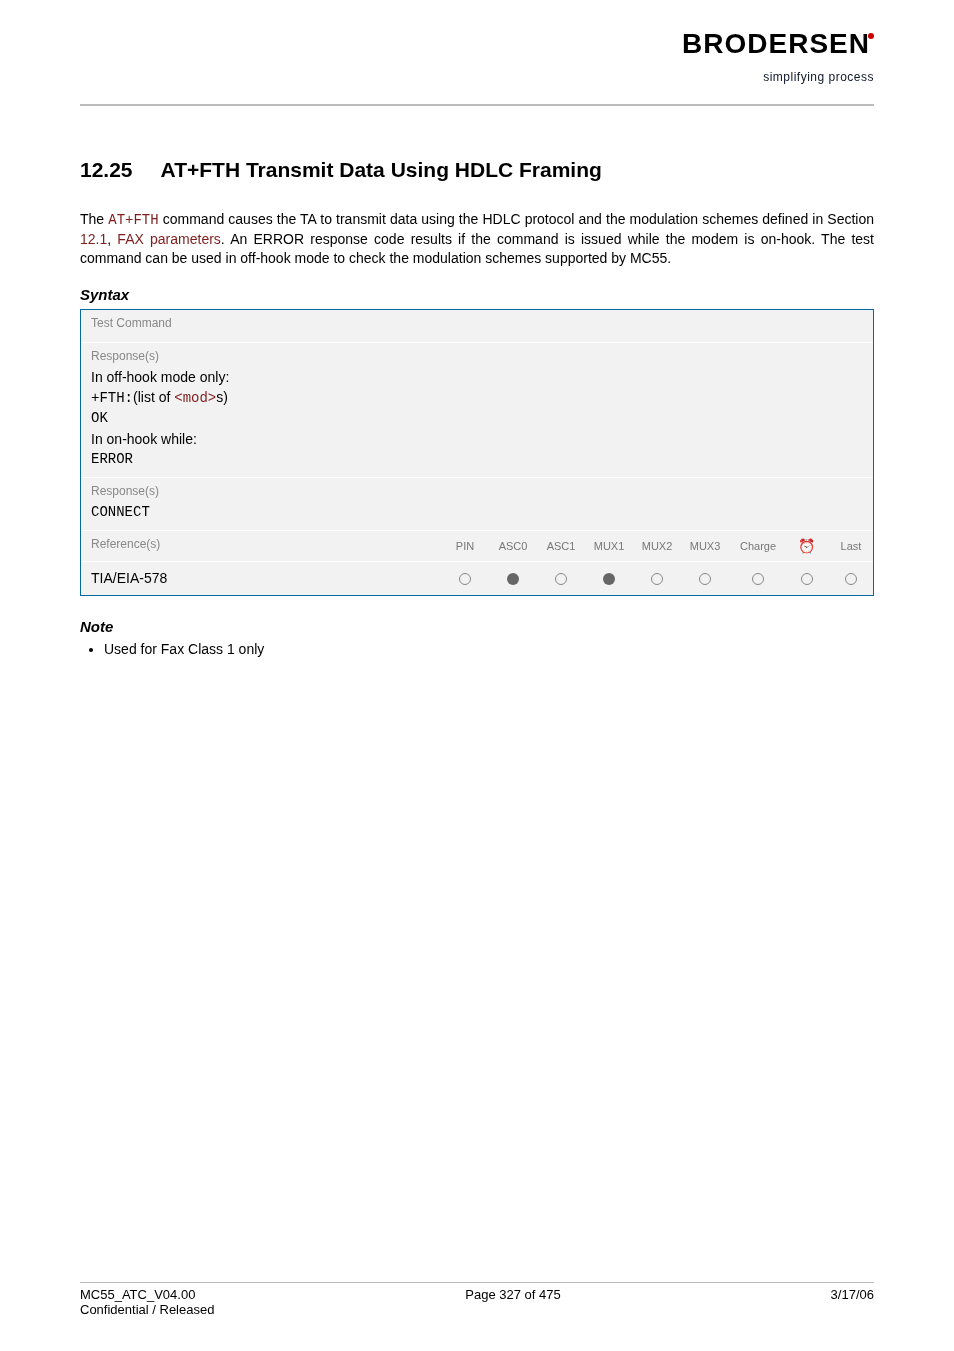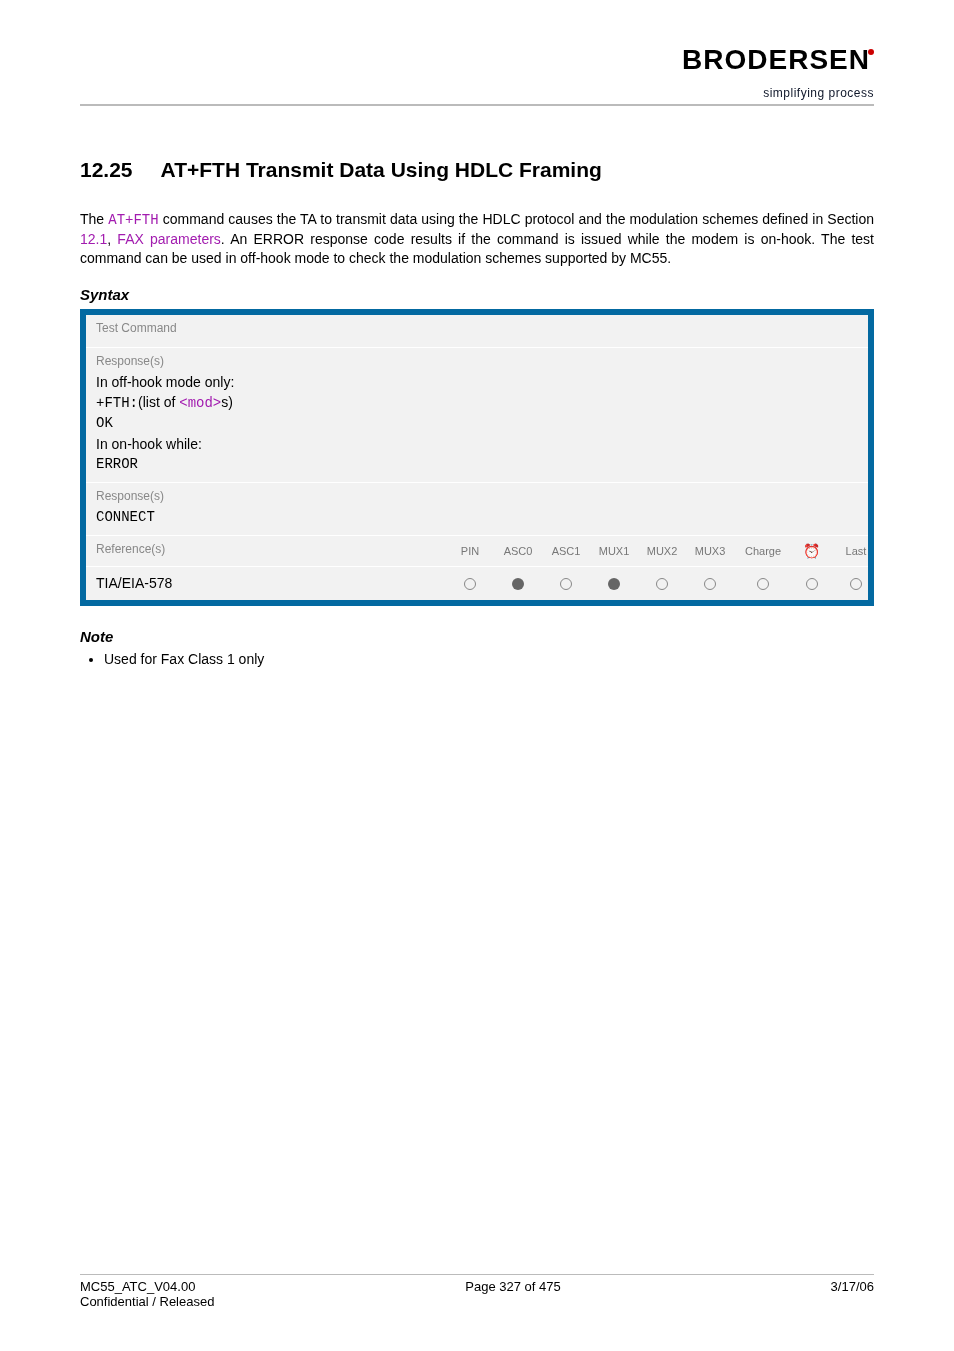"BRODERSEN" .logo-block { top: 16px -> 0 }
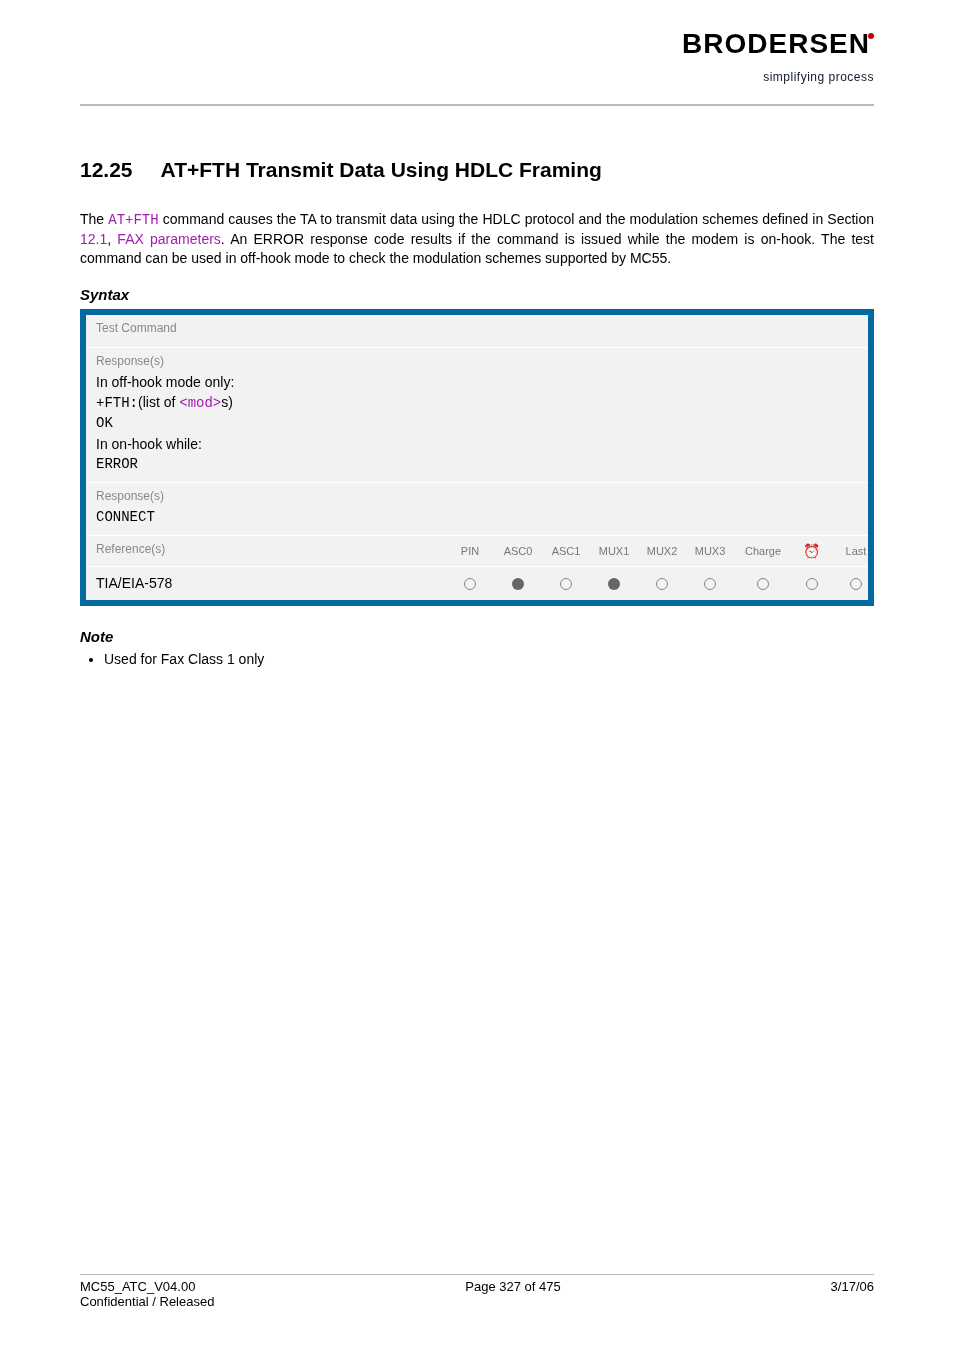"AT+FTH" .link { color: #a21caf -> #7f1d1d }
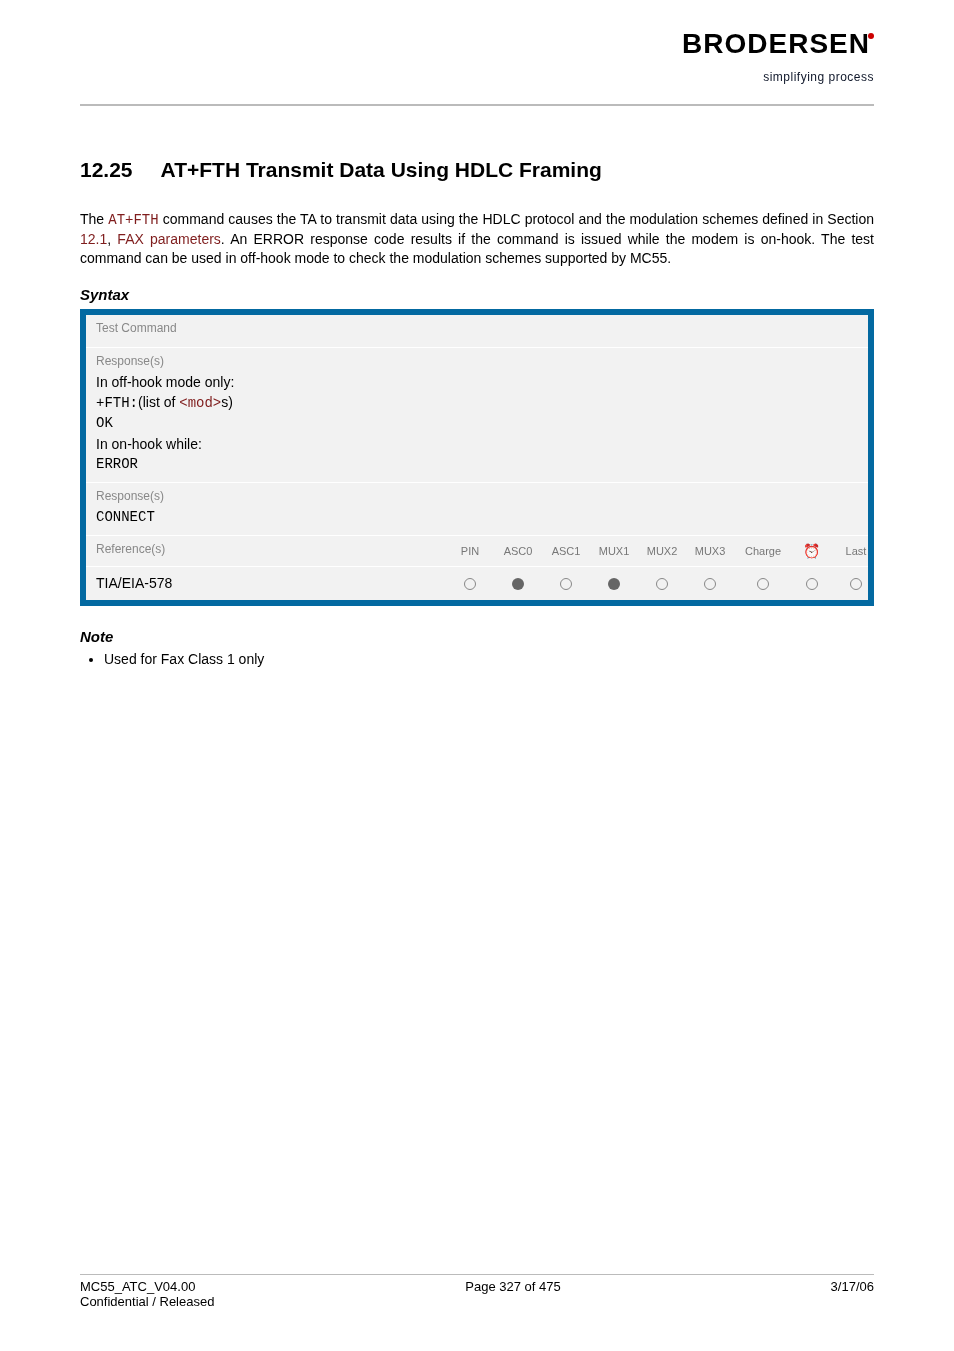"Test Command" .box { border: 6px solid #0369a1 -> 1px solid #0369a1 }
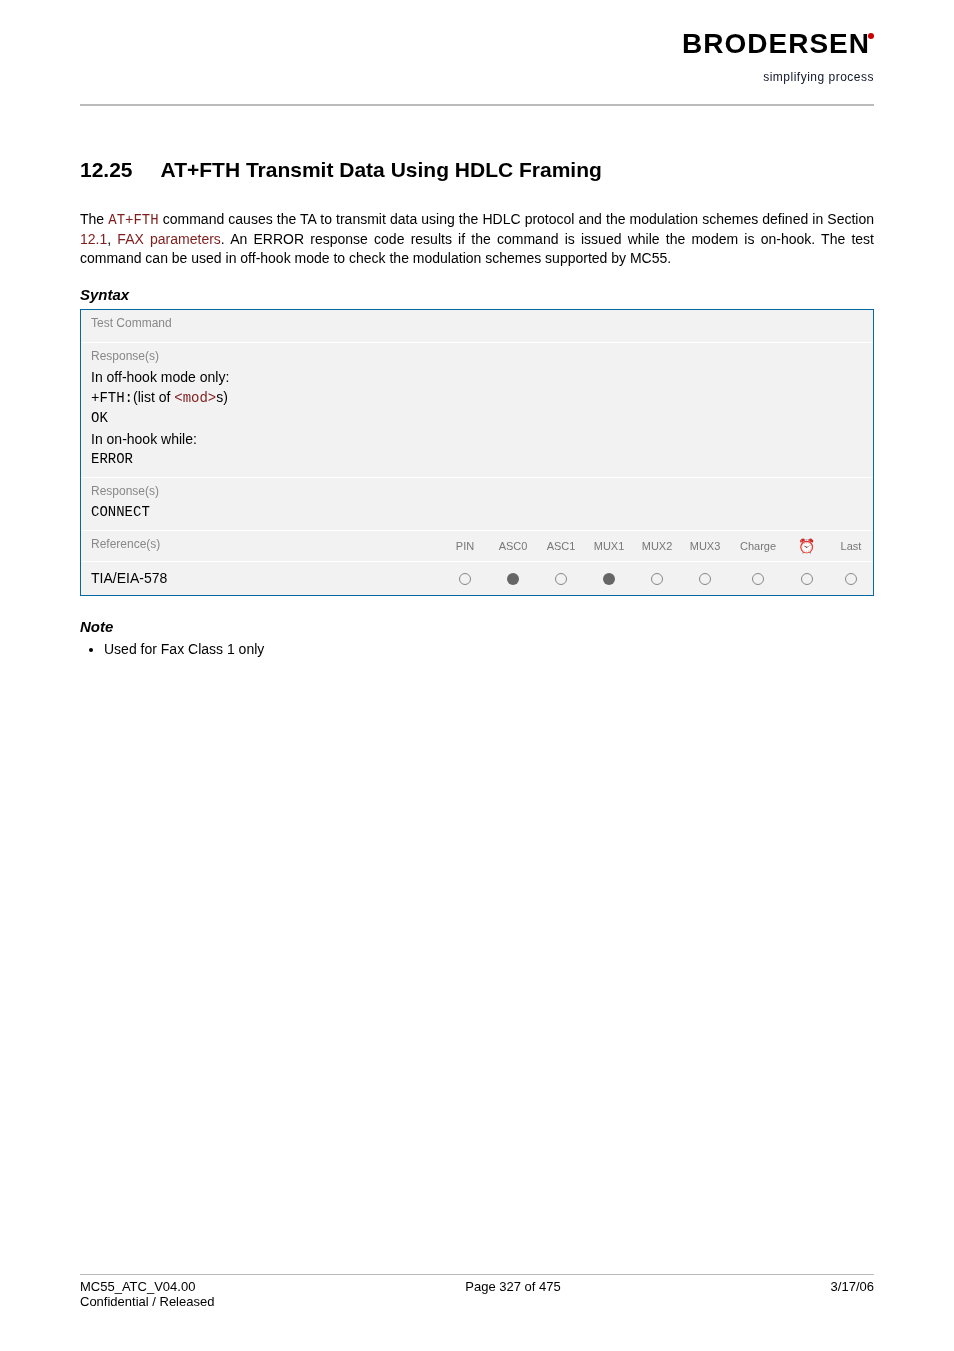"MC55_ATC_V04.00" .footer { bottom: 42px -> 34px }
